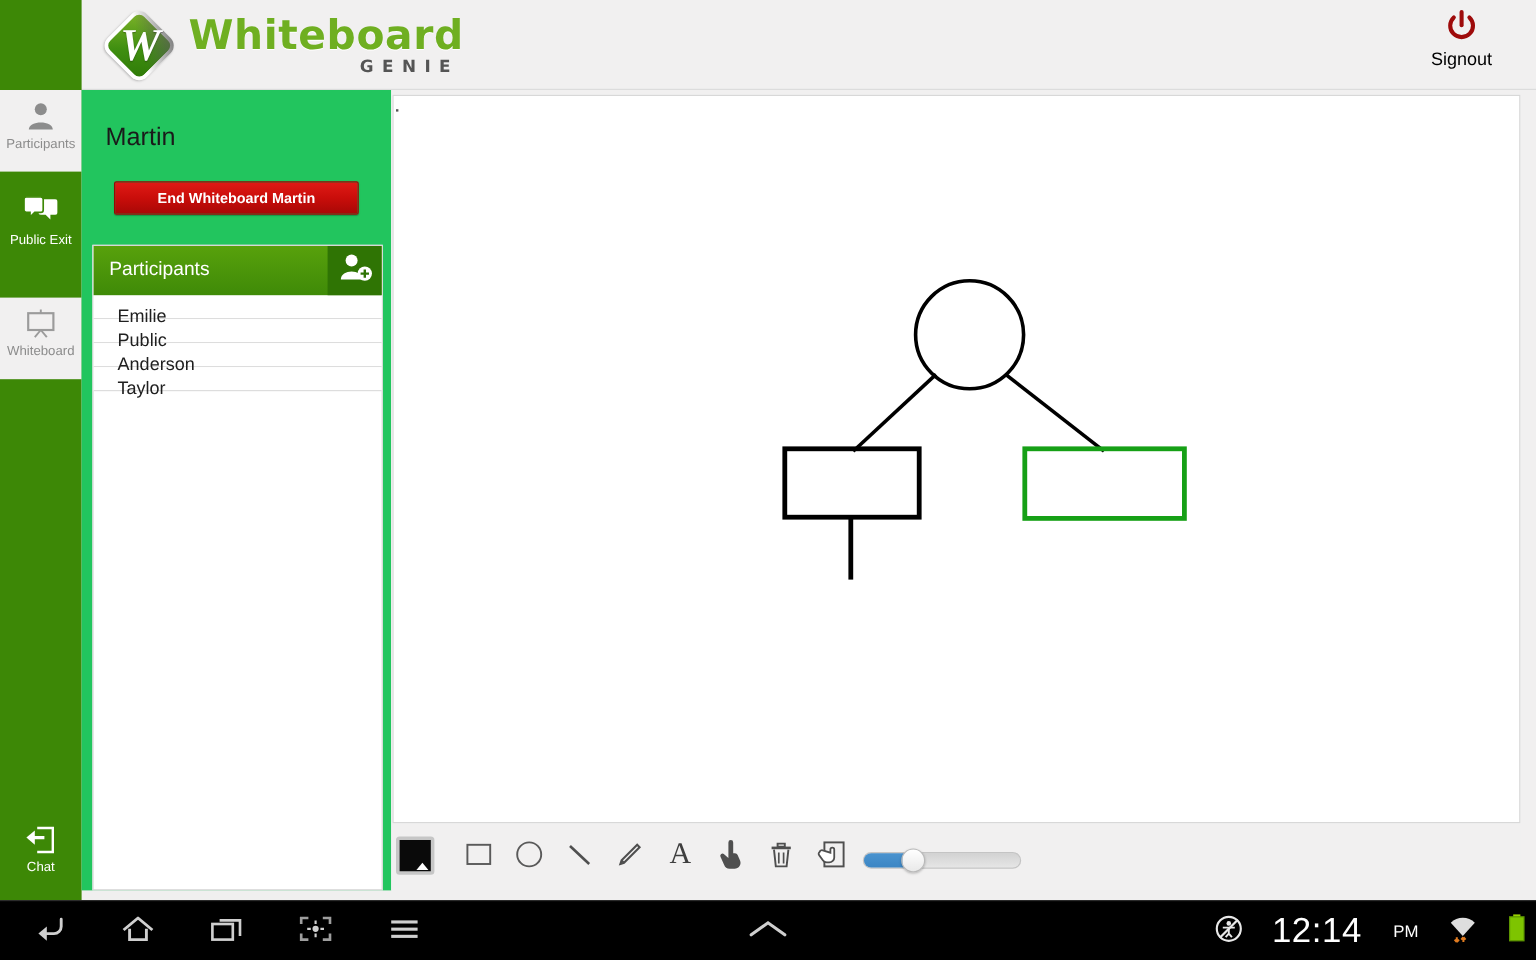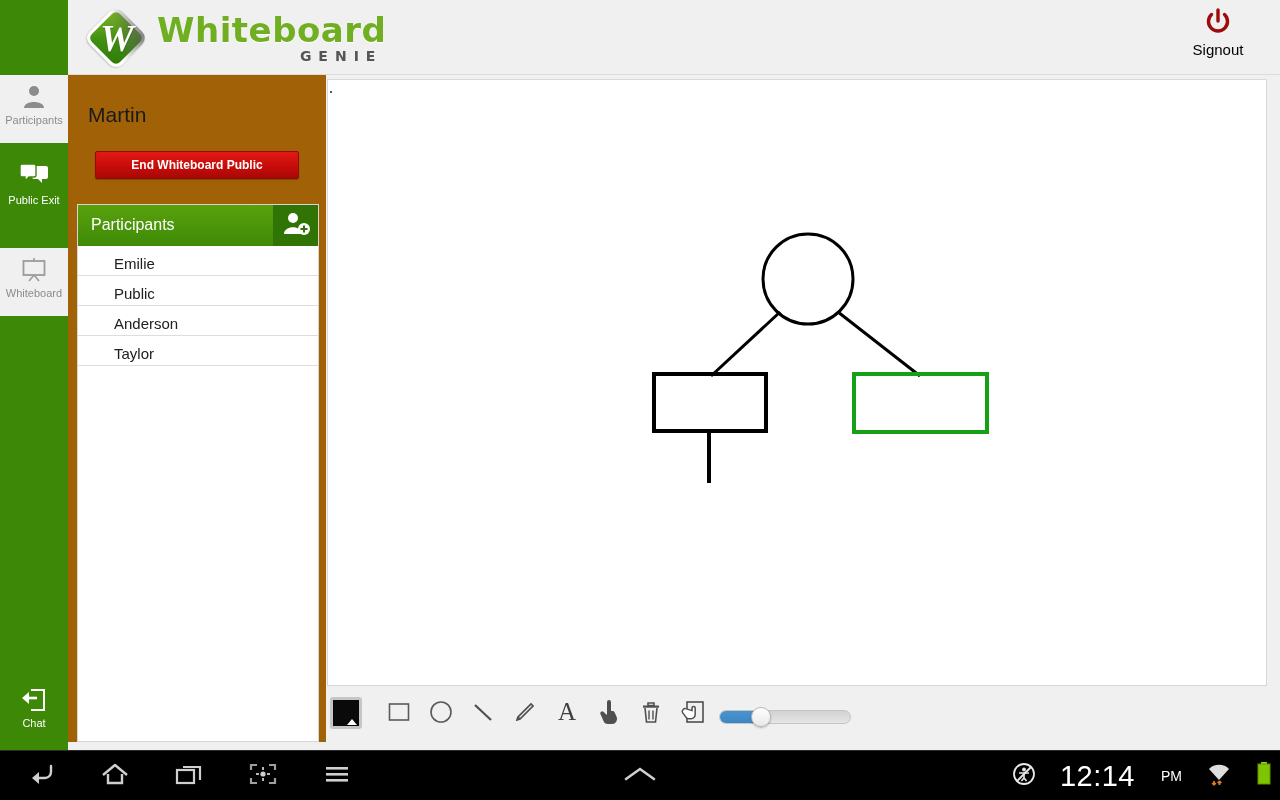"Martin" #leftpanel { background: #a16207 -> #22c55e }
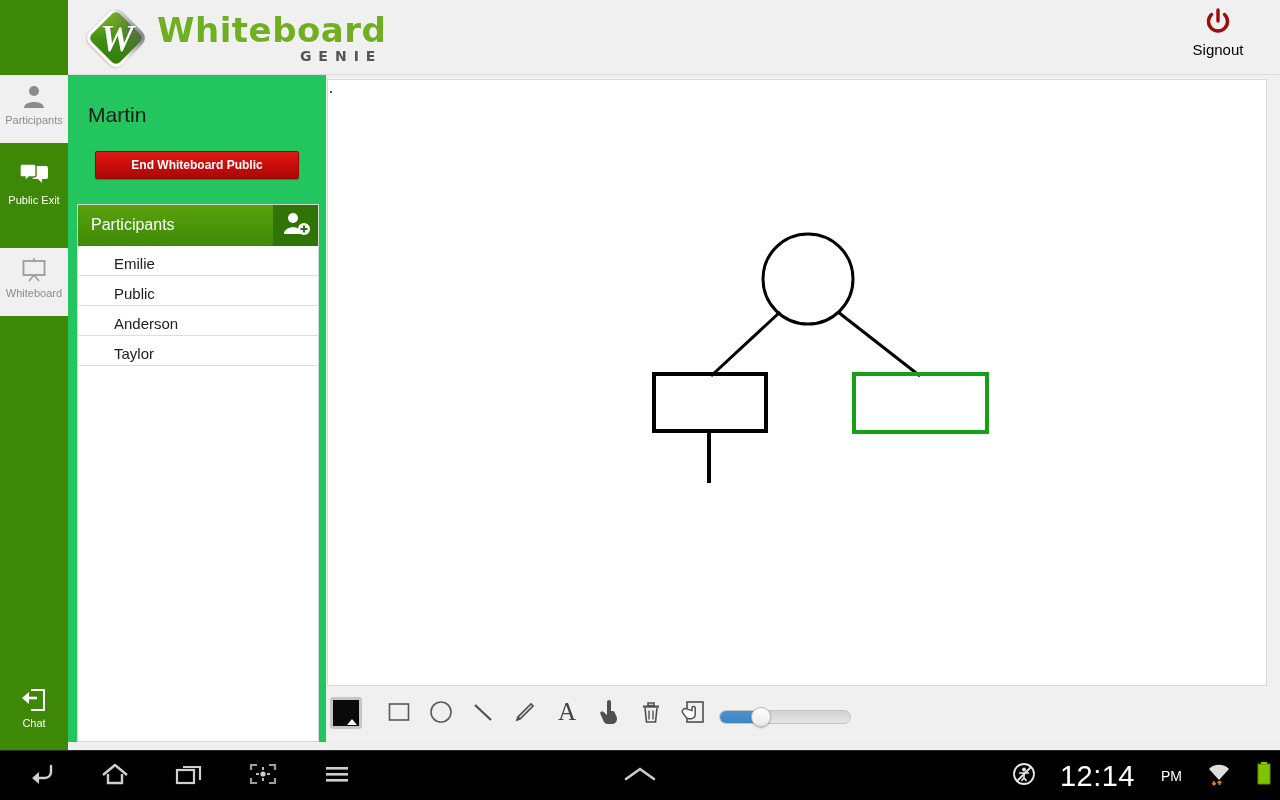"End Whiteboard Public" button { text: Public -> Martin }
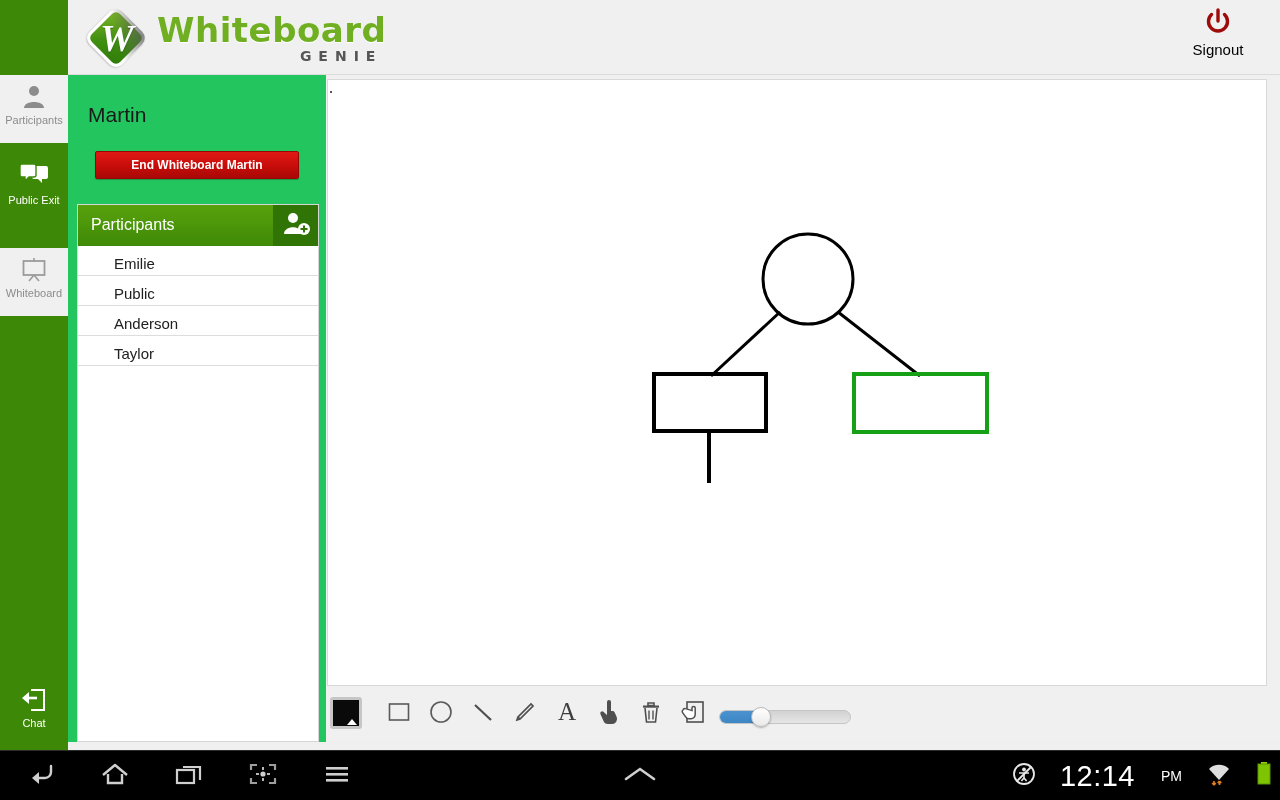"Emilie" .prow { height: 30px -> 20px; padding-left: 36px -> 20px }
